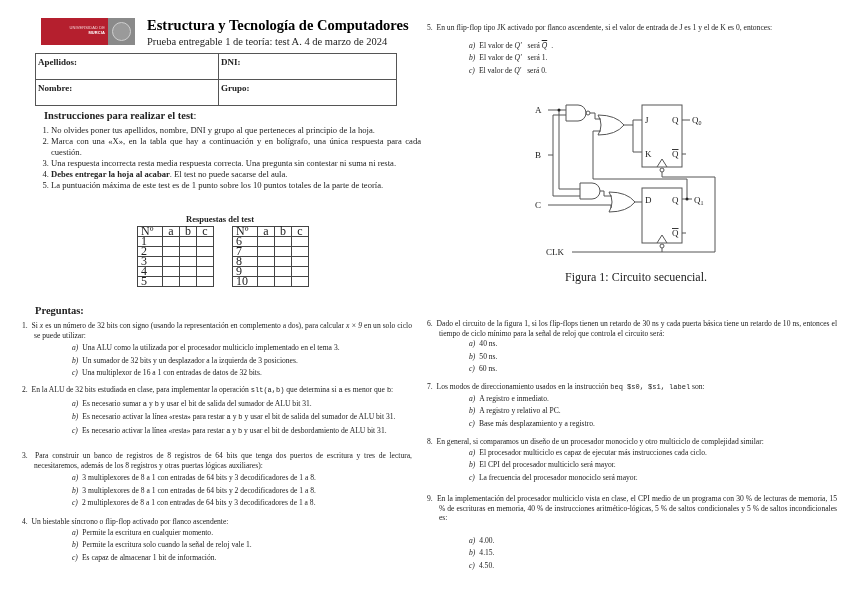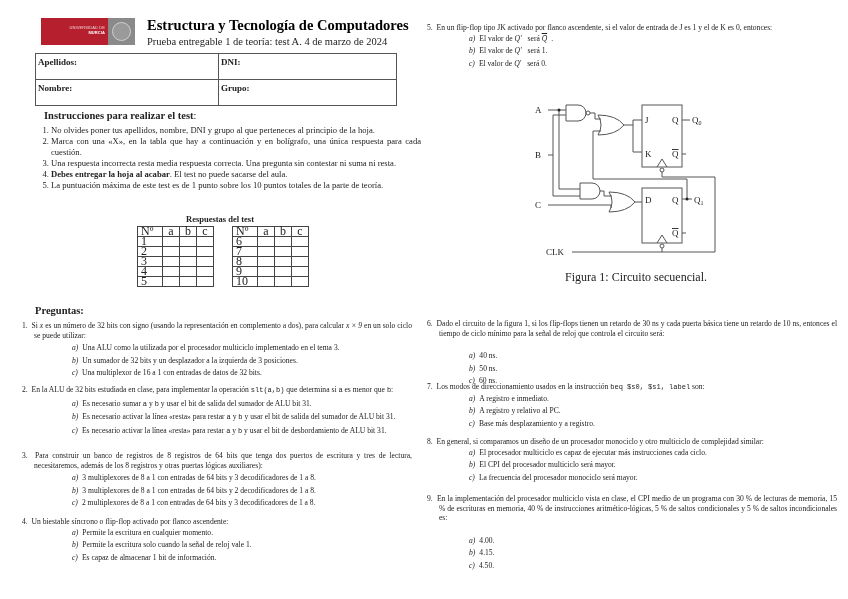"a) El valor de Q'" span.opt { margin-top: 1px -> 8px }
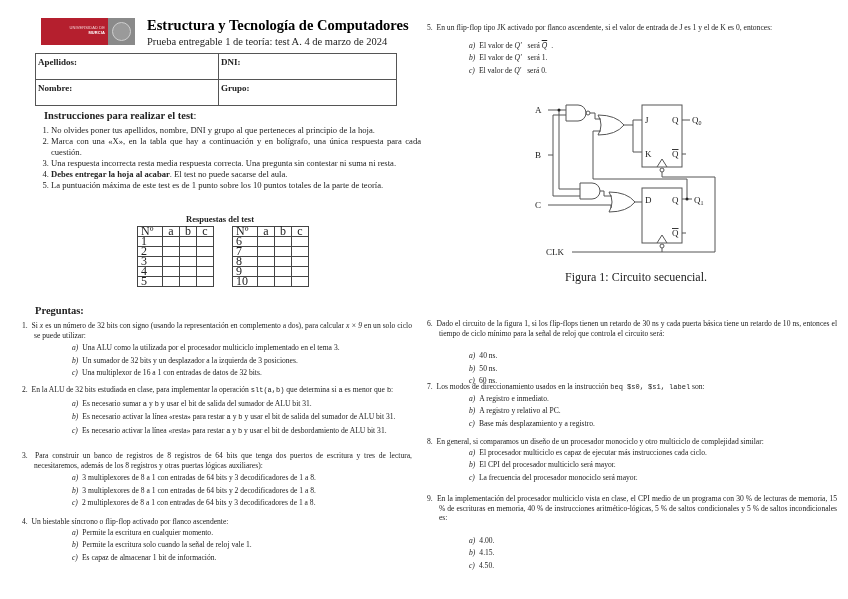"a) 40 ns." span.opt { margin-top: 13px -> 1px }
